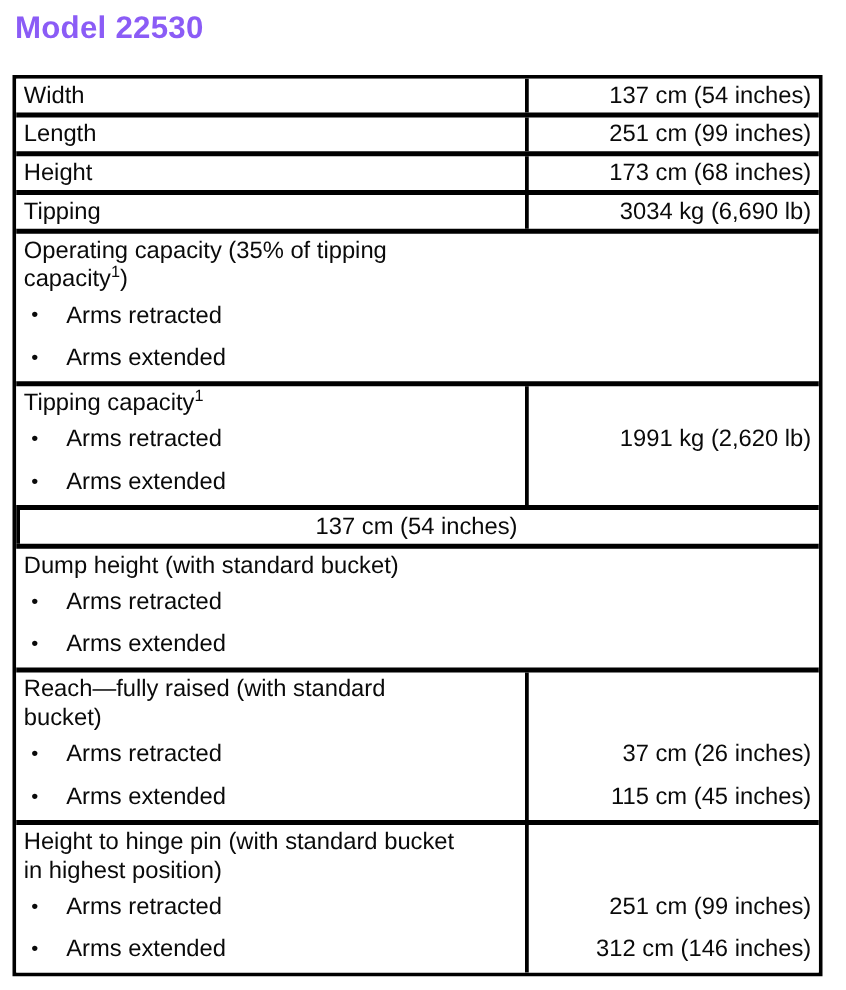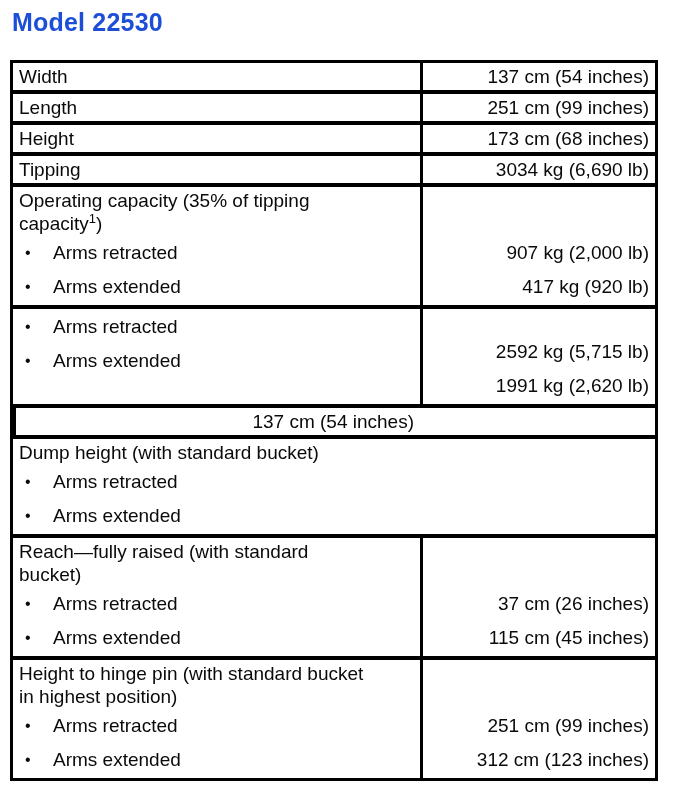"Model 22530" .title { color: #1d4ed8 -> #8b5cf6 }
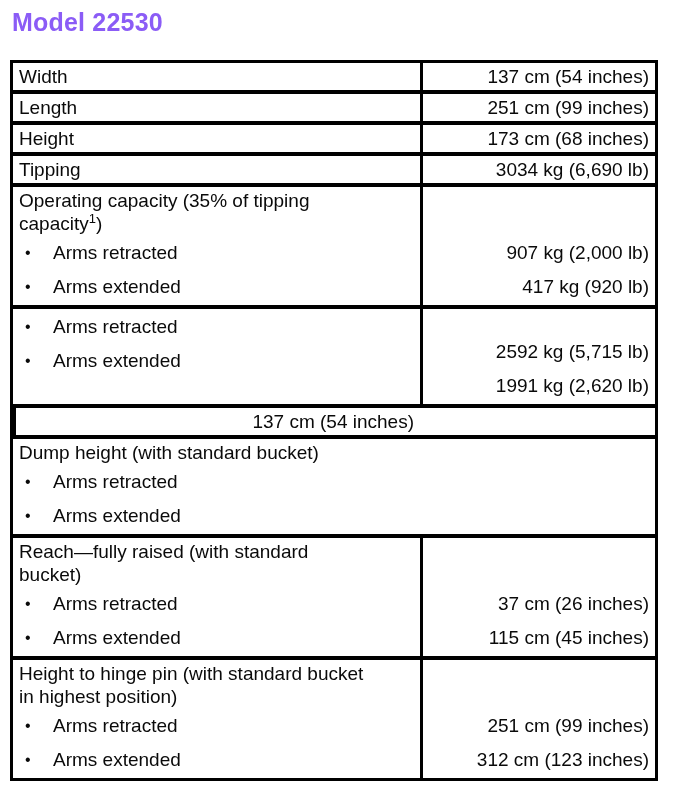"907 kg (2,000 lb)" div.rcol { html: <div> <div></div> <div>907 kg (2,000 lb)</div> <div>417 kg (920 lb)</div> </div> -> none }
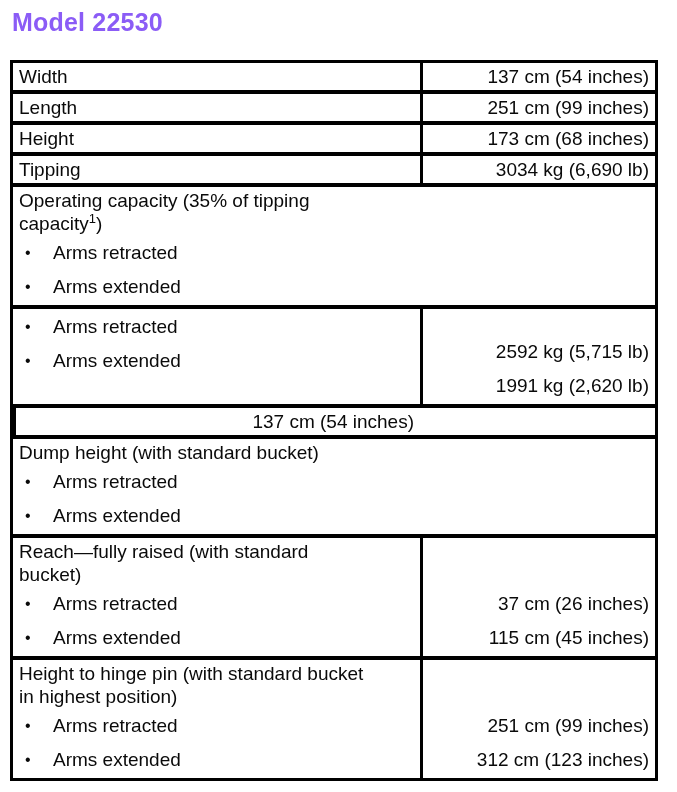"Tipping capacity1" div.ghead { html: none -> <div>Tipping capacity<sup>1</sup></div> }
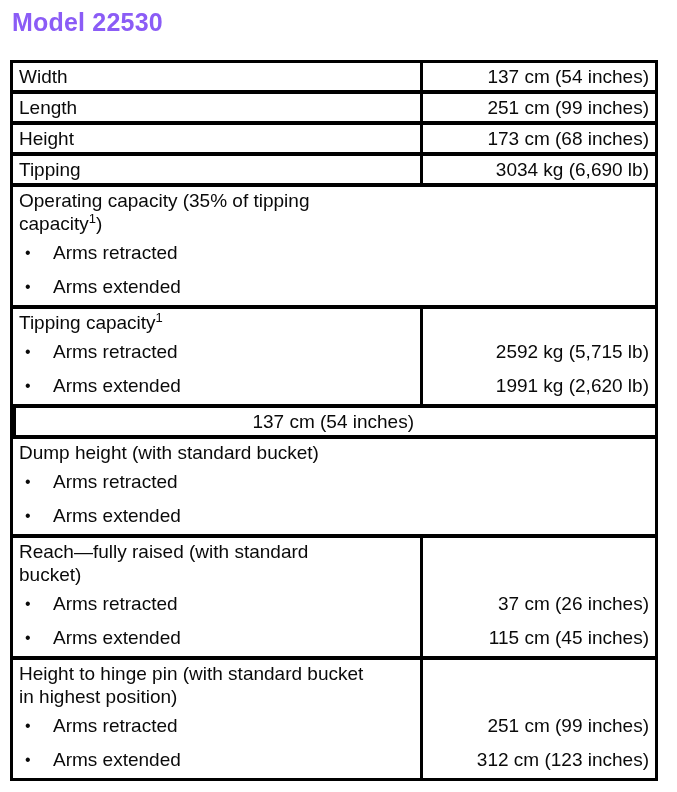"2592 kg (5,715 lb)" div.vitem { html: <div>2592 kg (5,715 lb)</div> -> none }
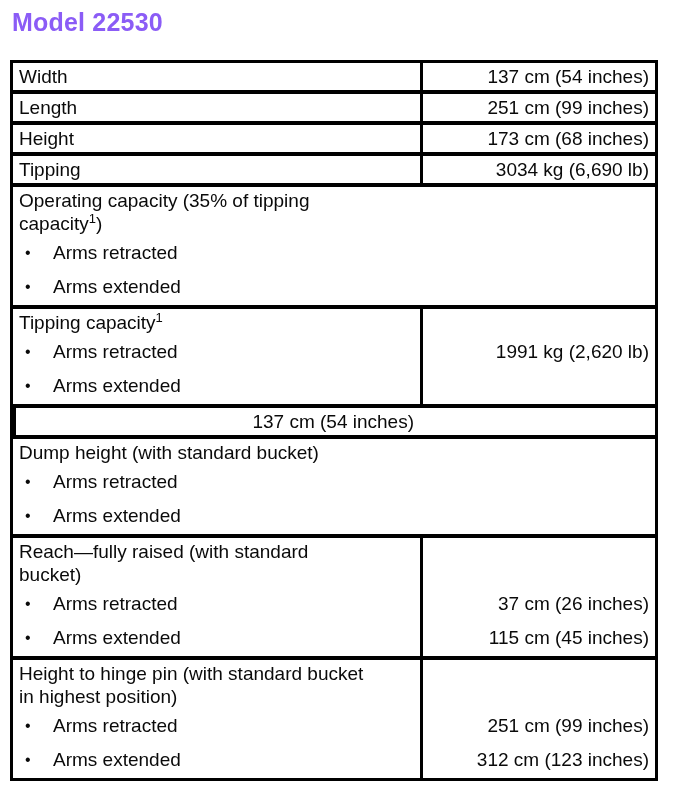"312 cm (123 inches)" div.vitem { text: 123 -> 146 }
